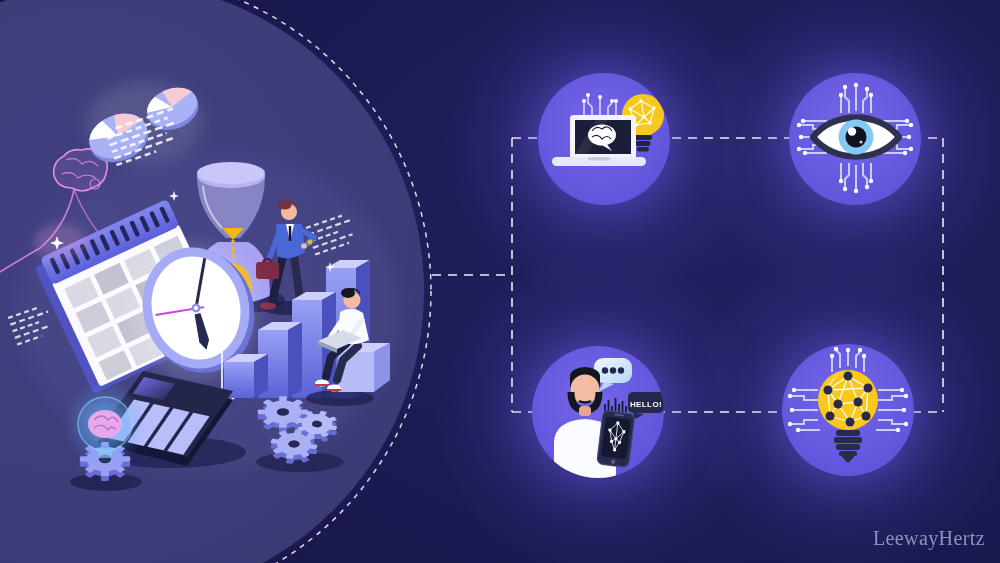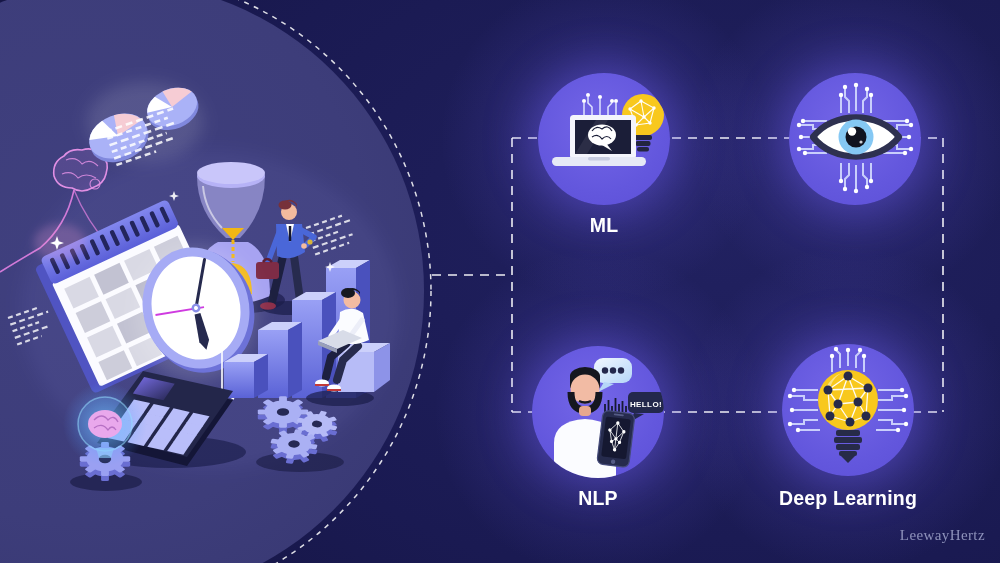"ML" div.node-label { html: <div>ML</div> -> none }
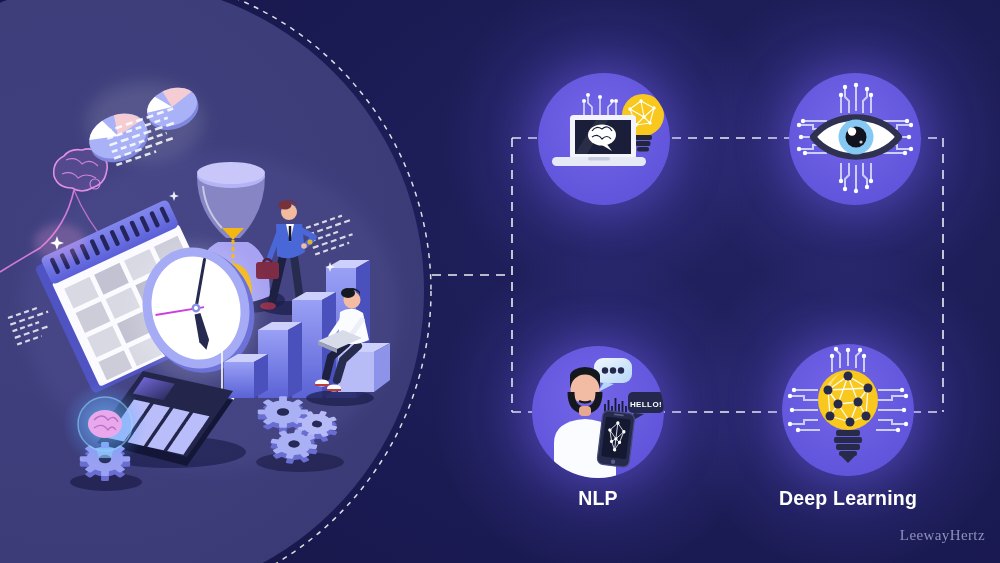"NLP" div.node-label { html: <div>NLP</div> -> none }
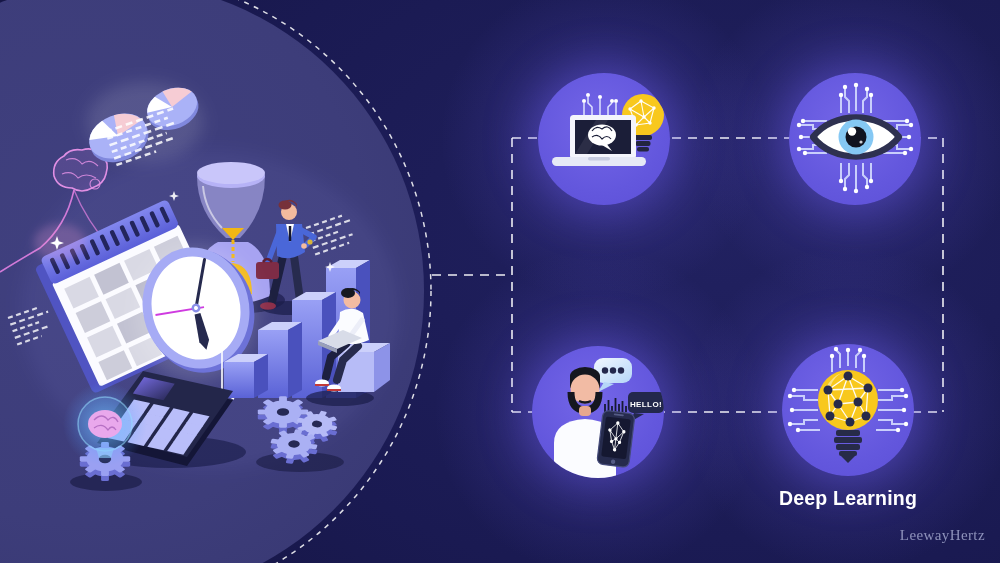"Deep Learning" div.node-label { html: <div>Deep Learning</div> -> none }
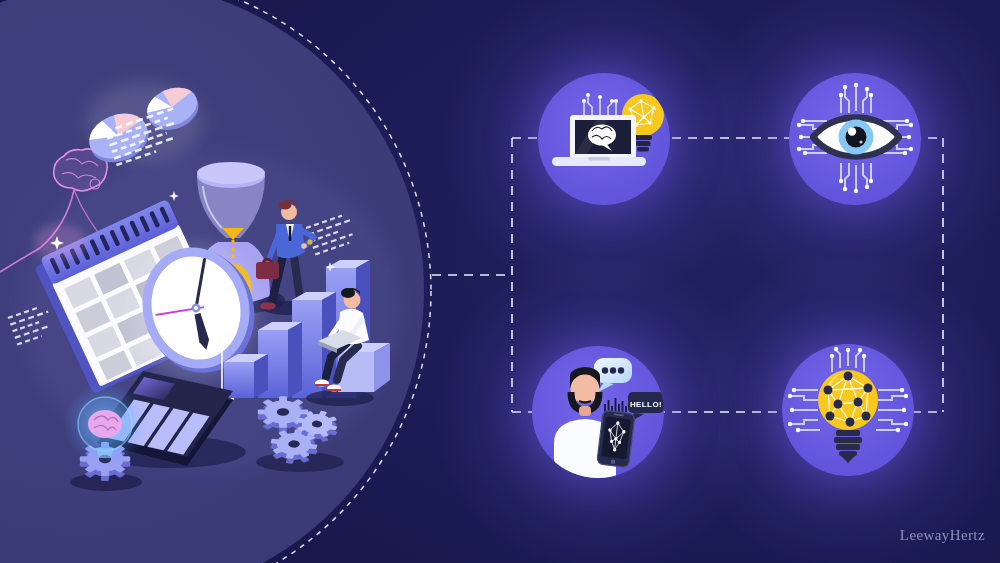"LeewayHertz" .watermark { font-size: 15px -> 20px }
